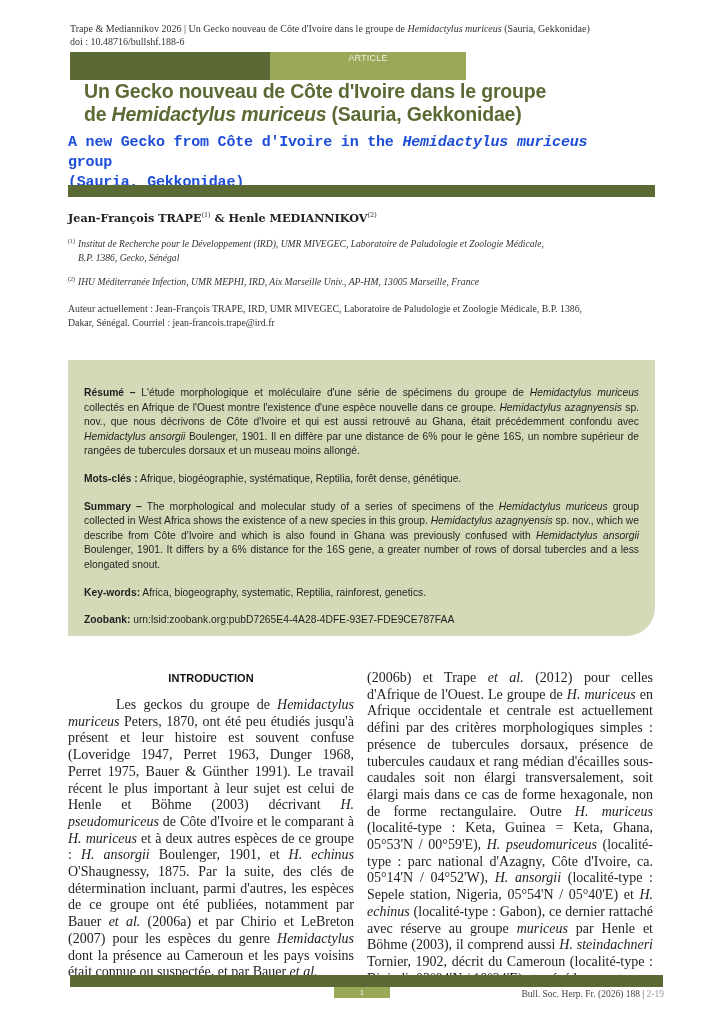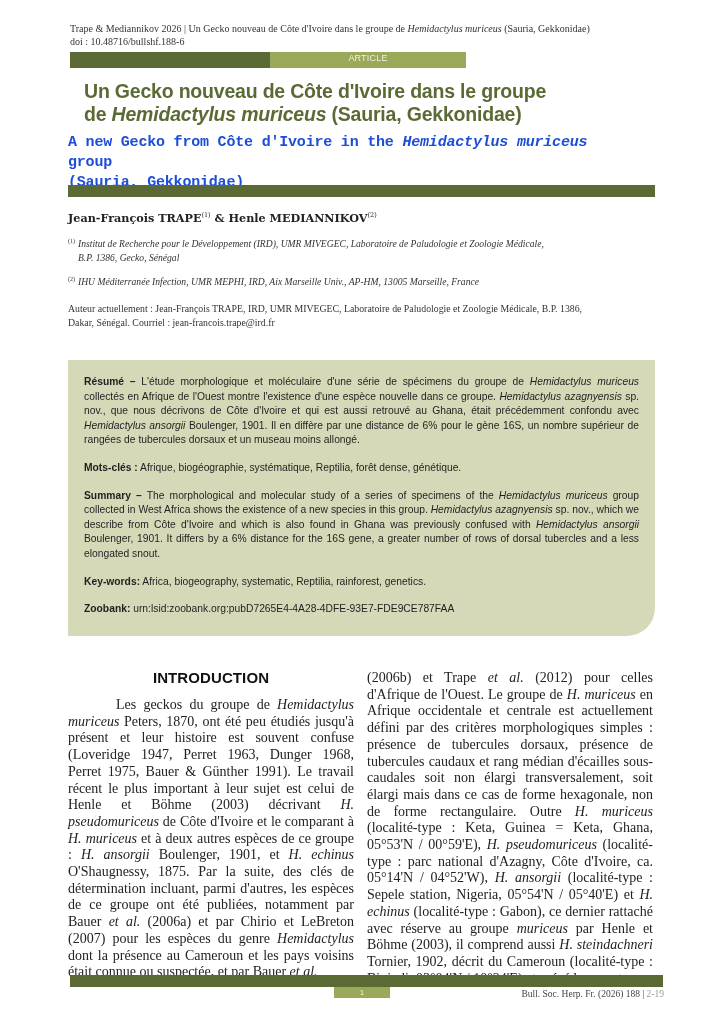"ARTICLE" .article-bar { height: 16px -> 28px }
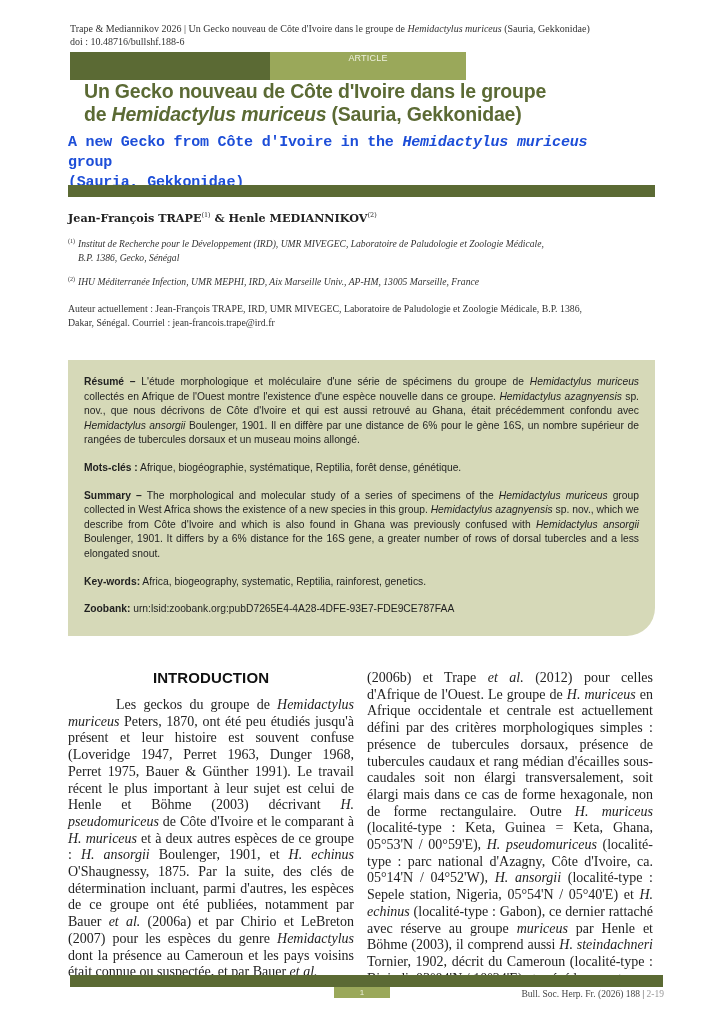"Résumé – L'étude morphologique et" .abstract-box { padding: 15px 16px 0 16px -> 26px 16px 0 16px }
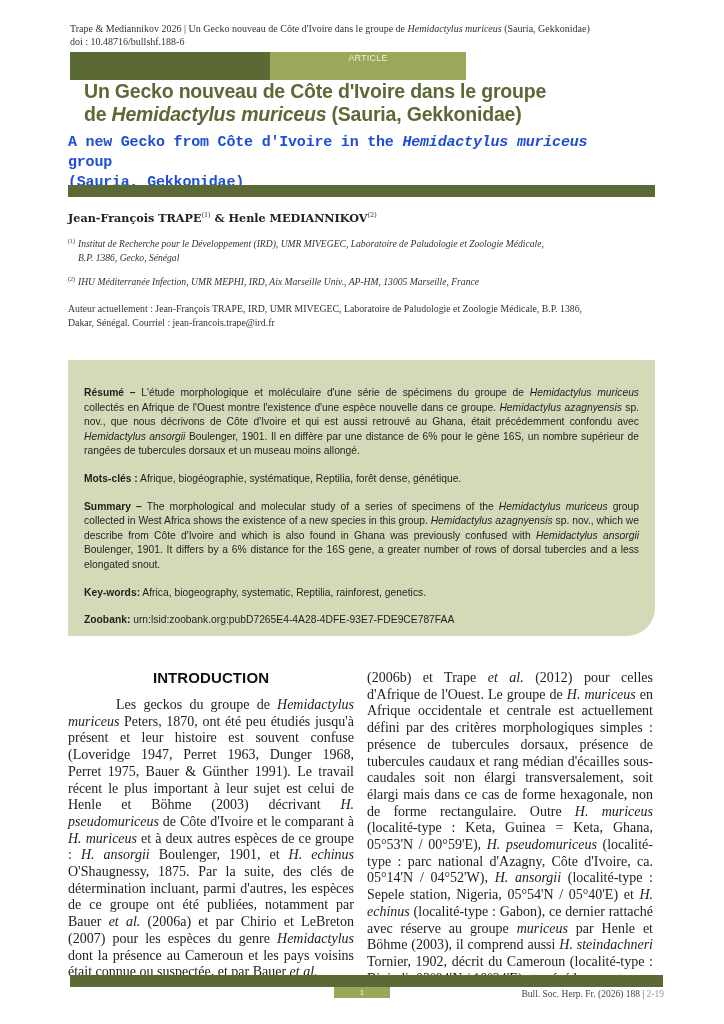"INTRODUCTION" .intro-heading { font-size: 15px -> 11px }
